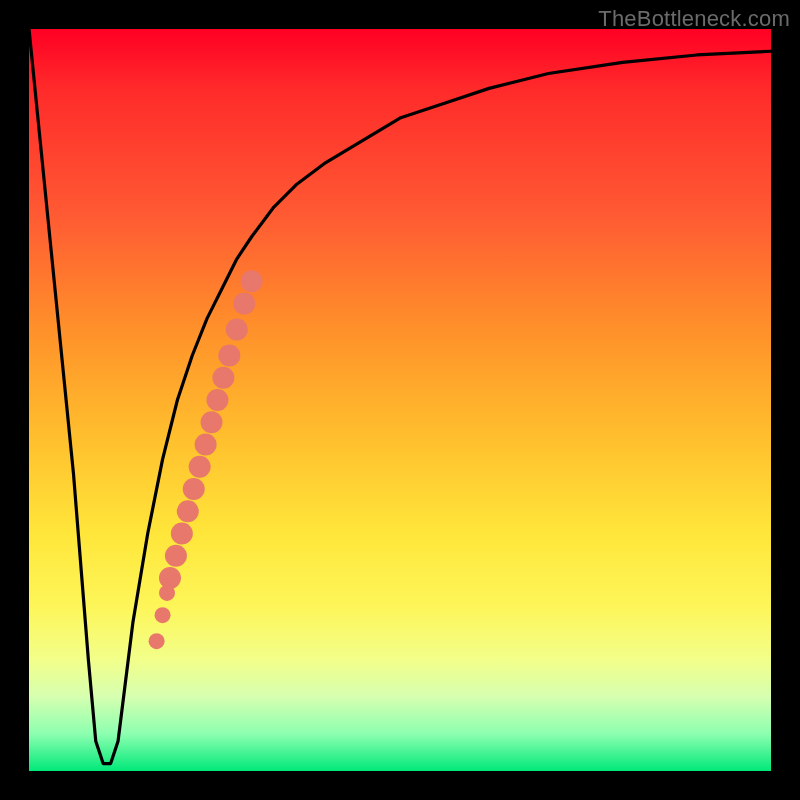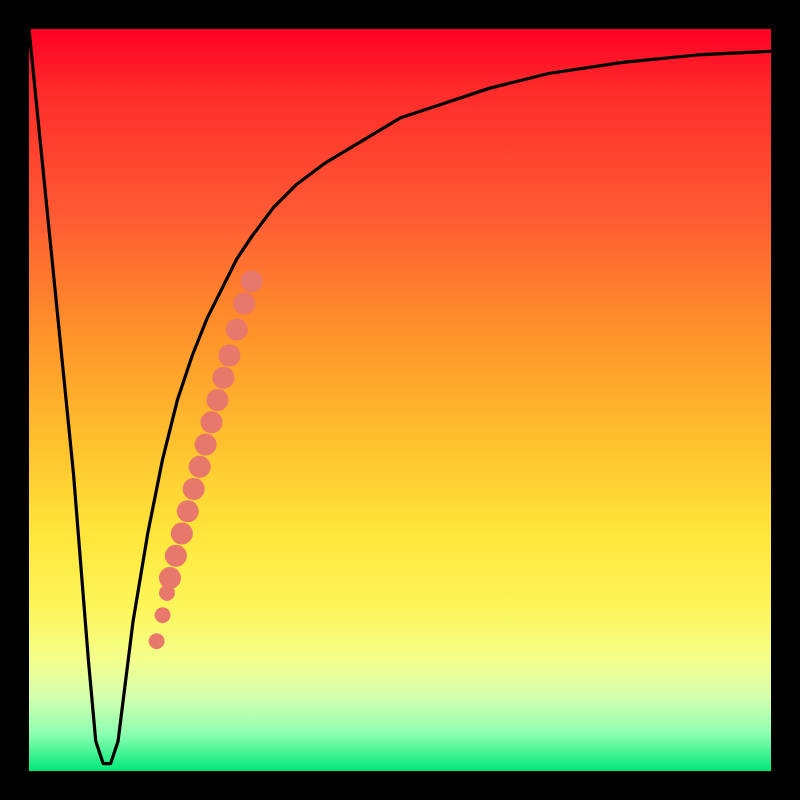"TheBottleneck.com" div.watermark { html: none -> <div>TheBottleneck.com</div> }
